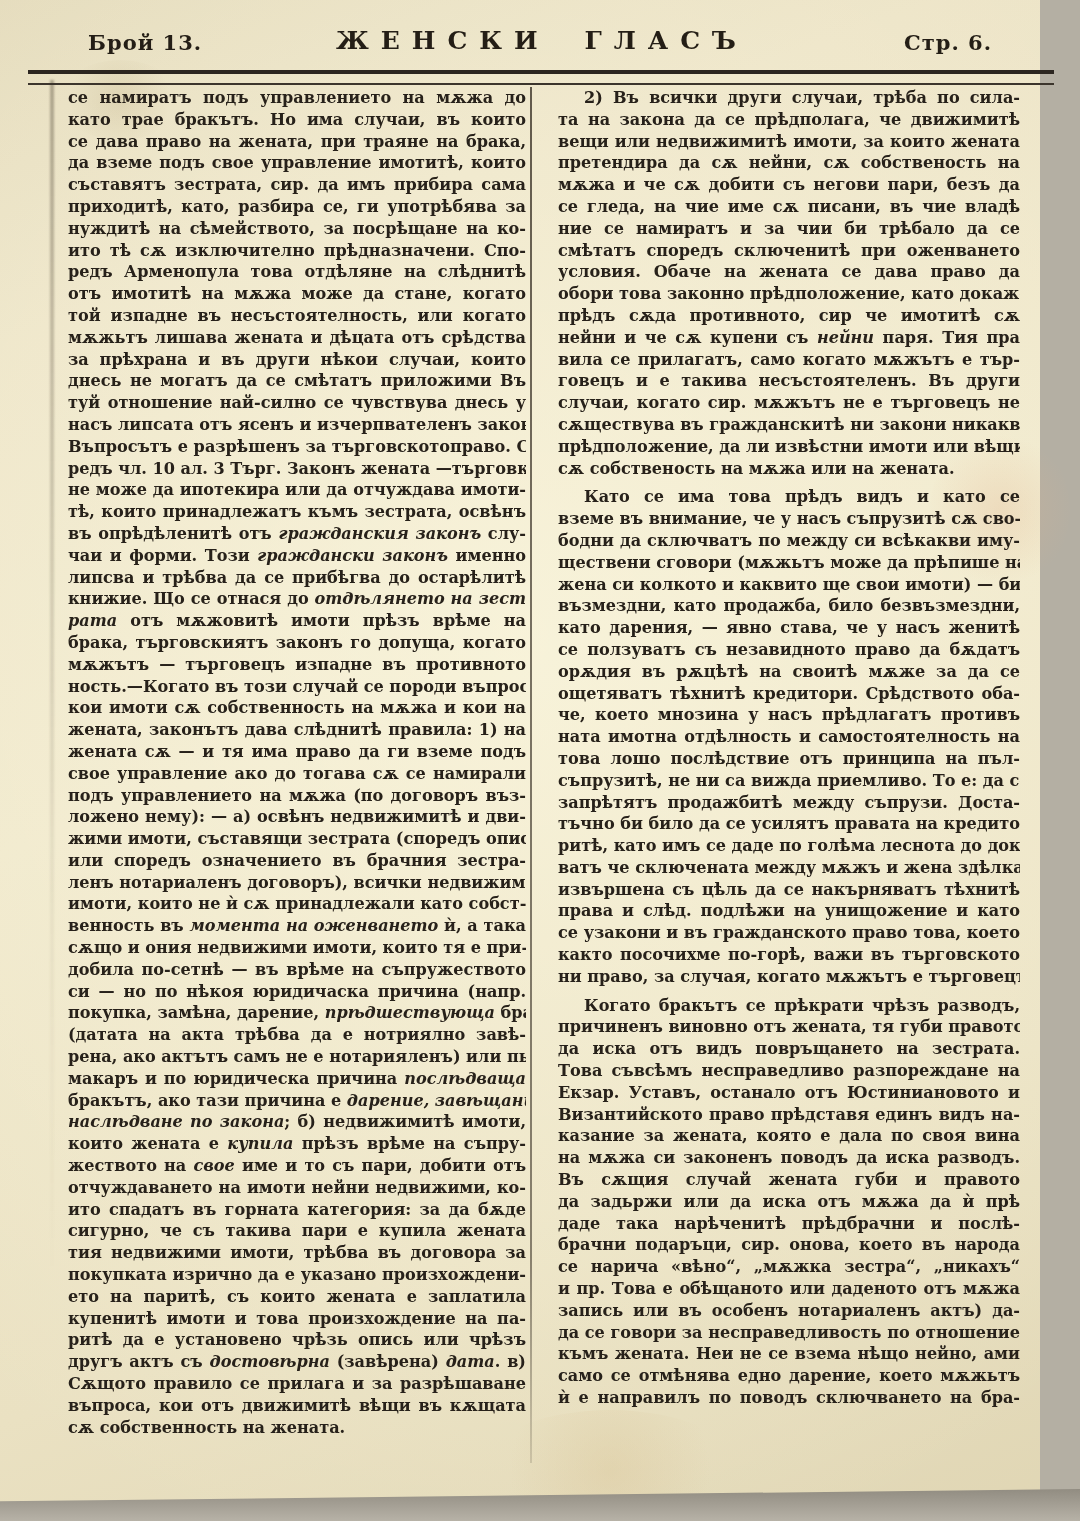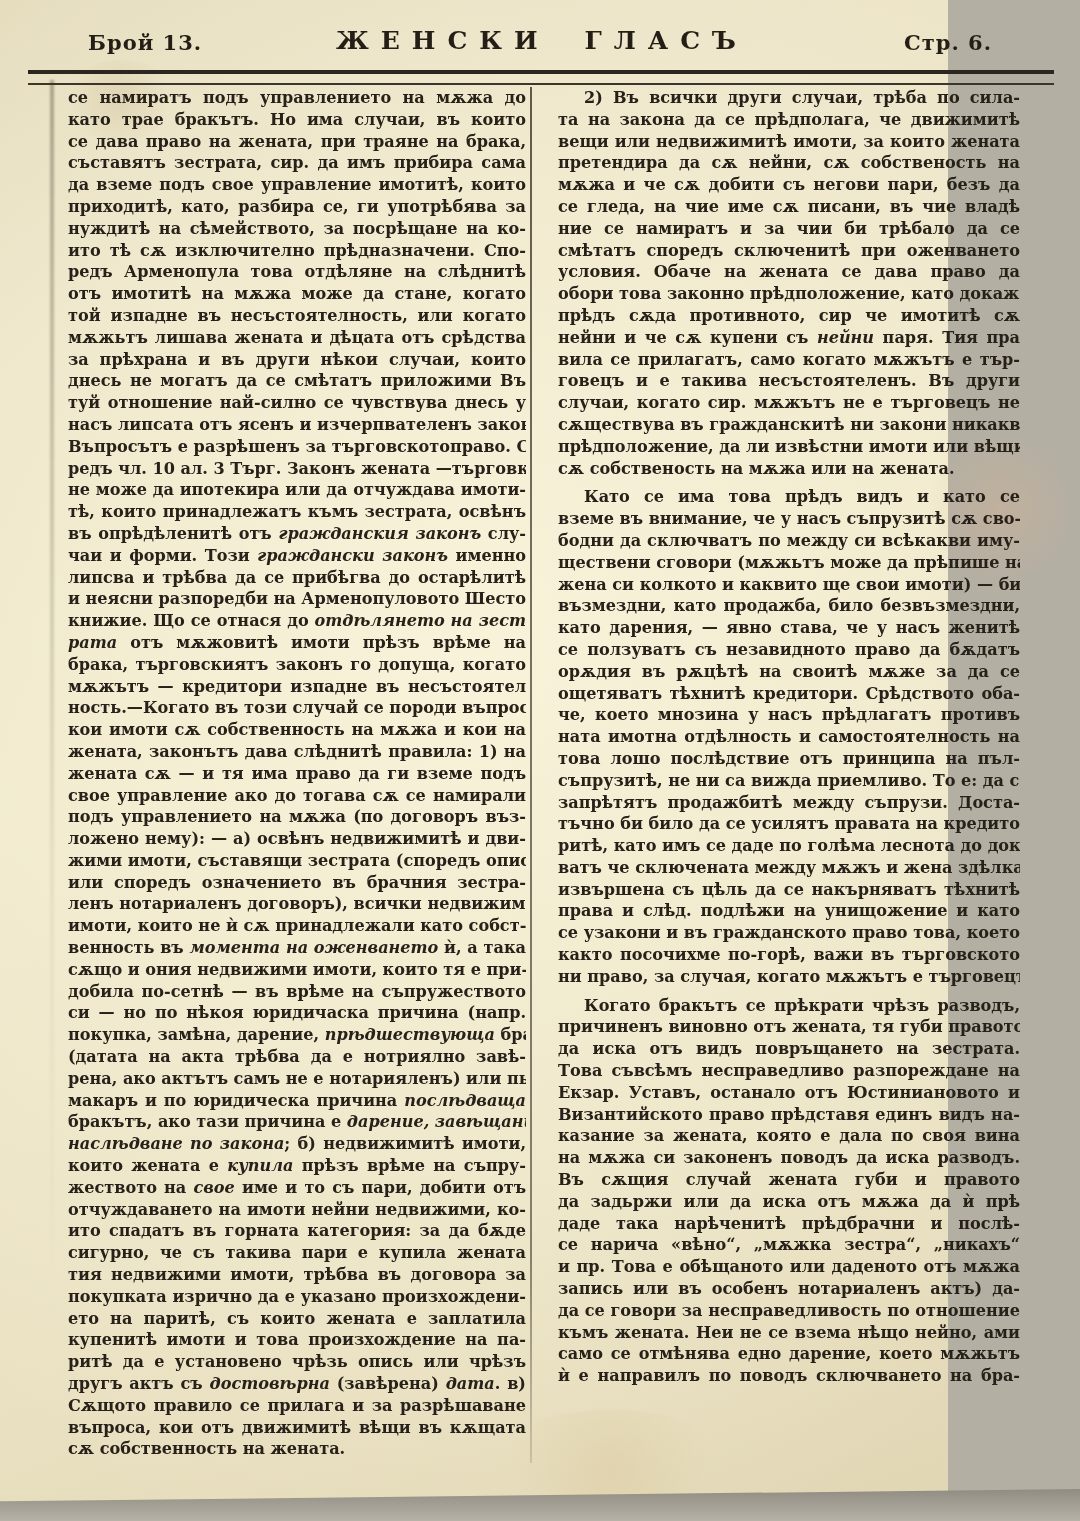"Брой 13." .page { width: 948px -> 1040px }
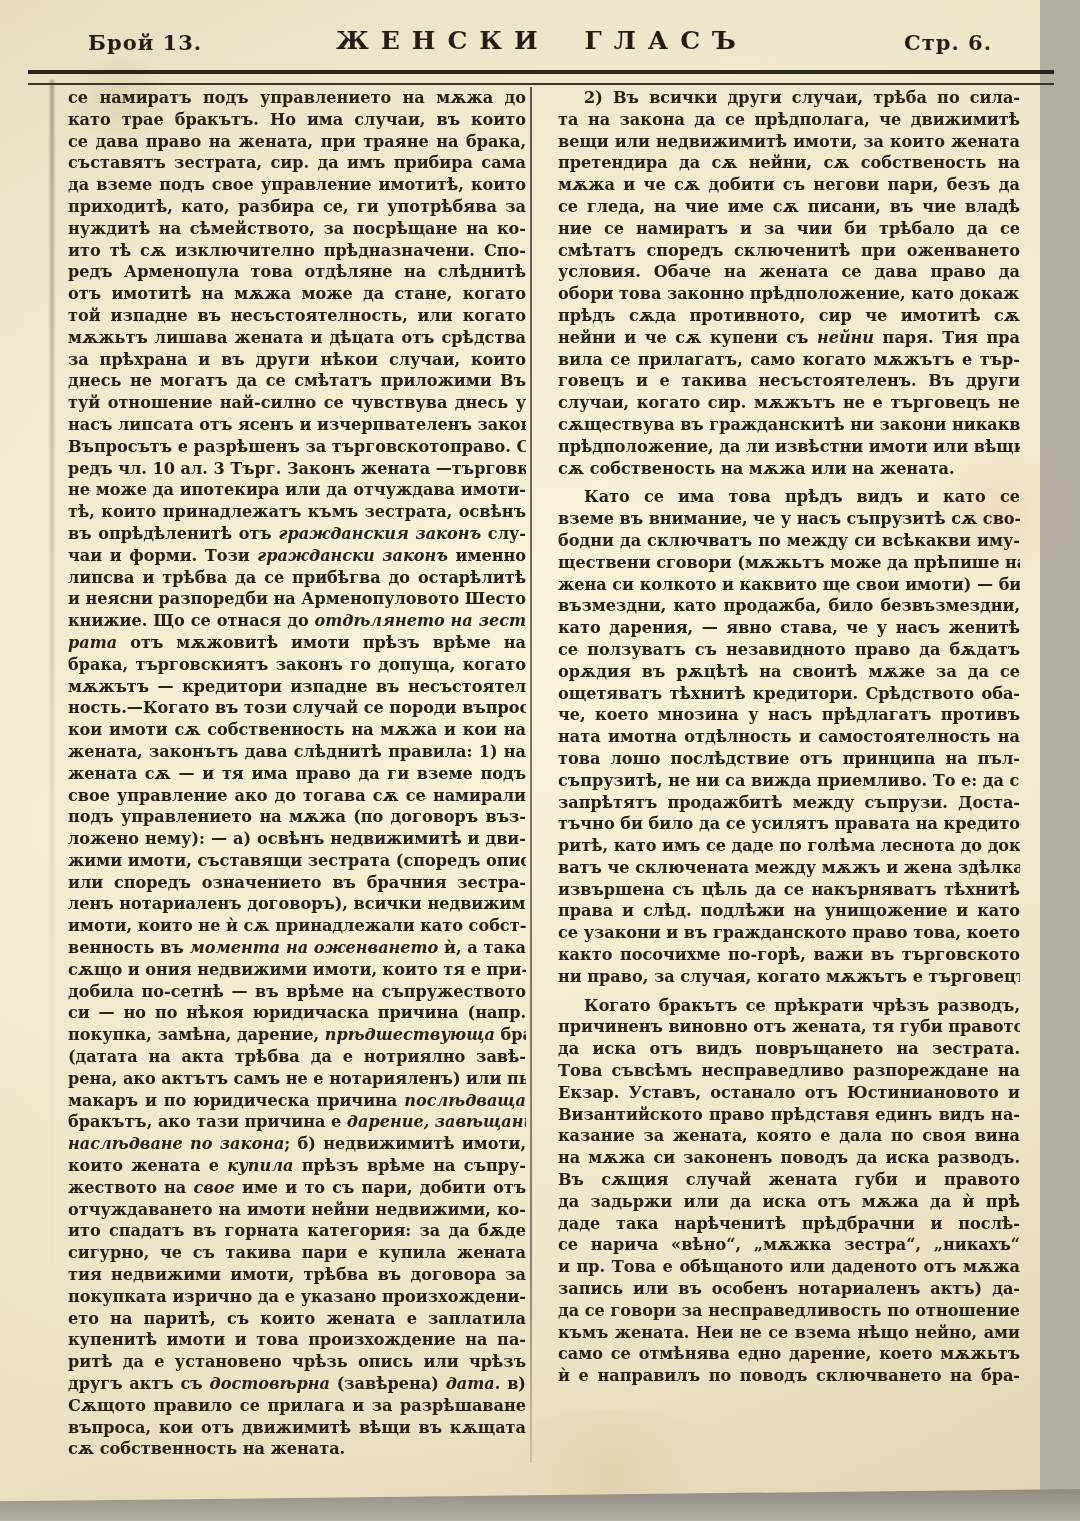"съставятъ зестрата, сир. да имъ" div.line { order: before "да вземе подъ свое управление" -> after "да вземе подъ свое управление" }
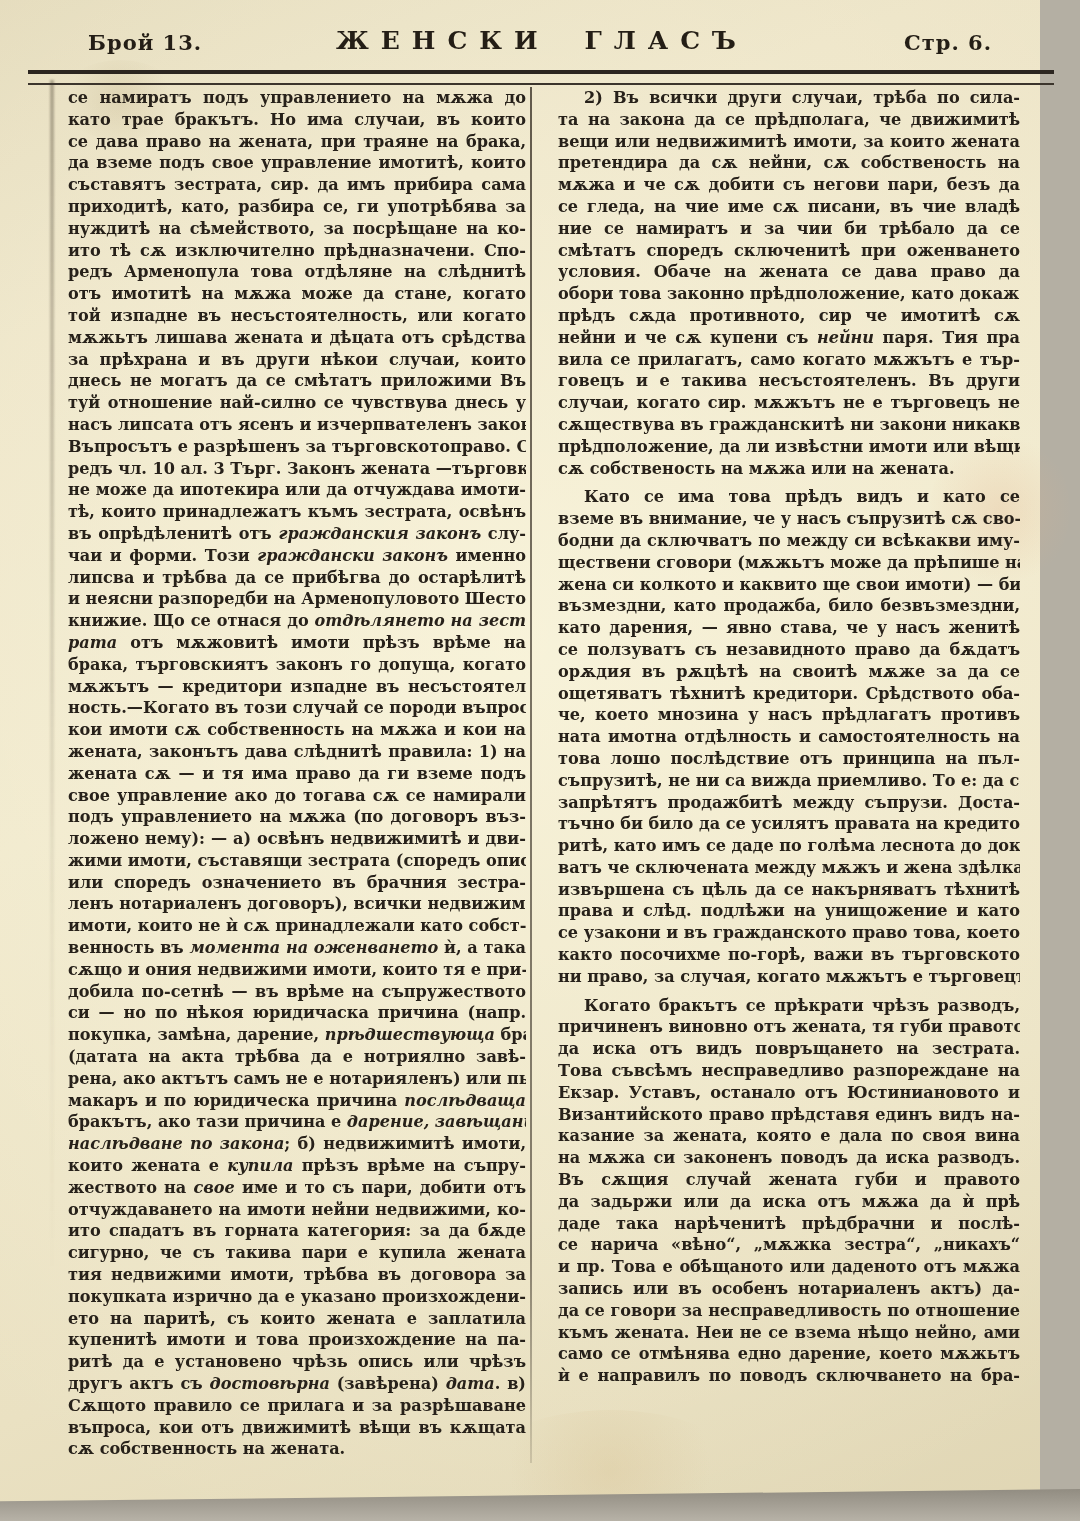"и неясни разпоредби на Арменопуловото" div.line { html: <div>и неясни разпоредби на Арменопуловото Шесто</div> -> none }
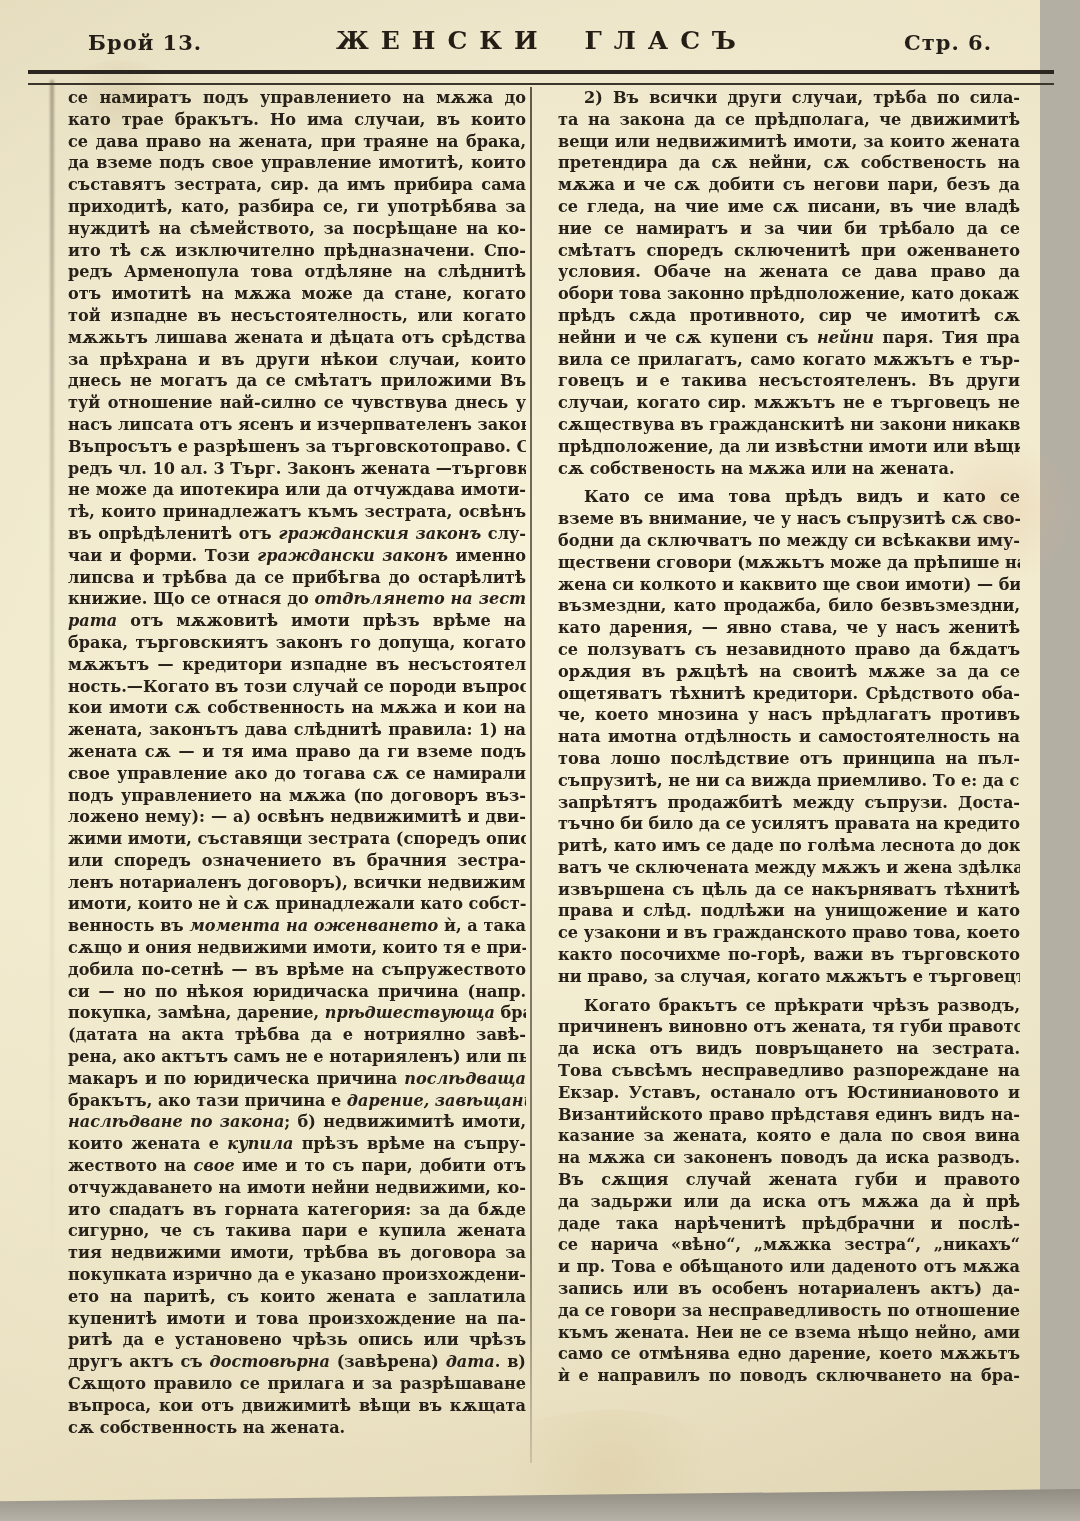"мѫжътъ — кредитори изпадне въ" div.line { text: кредитори изпадне въ несъстоятел -> търговецъ изпадне въ противното }
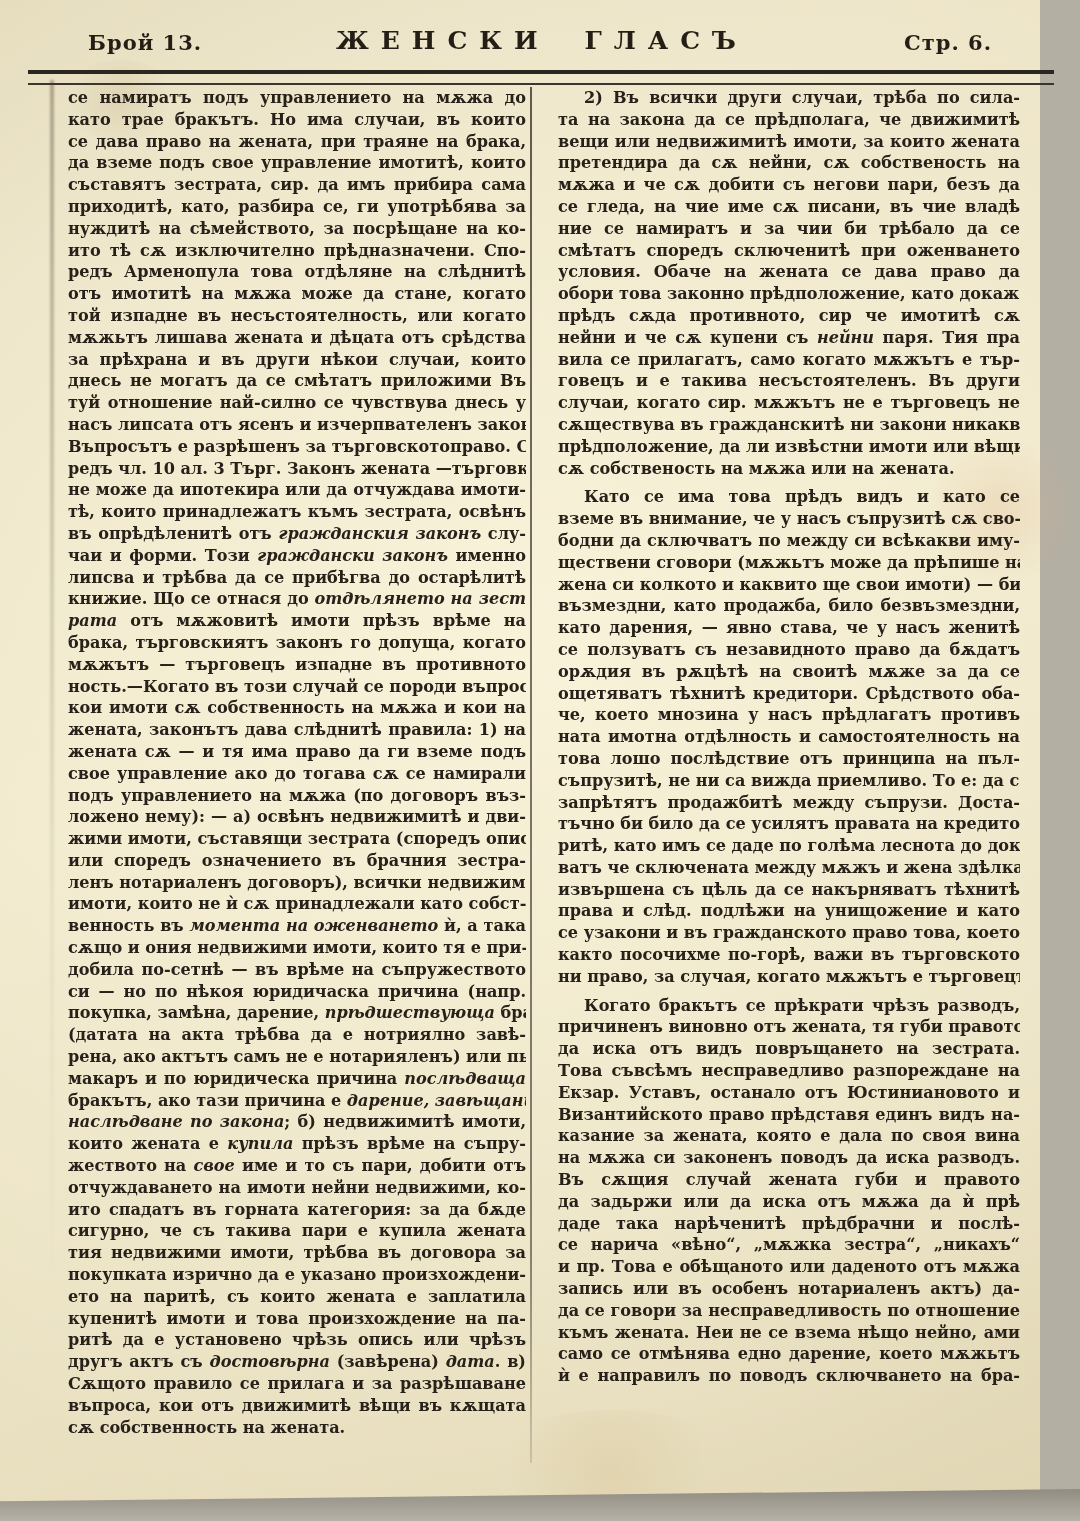"брачни подаръци, сир. онова, което" div.line { html: none -> <div>брачни подаръци, сир. онова, което въ народа</div> }
